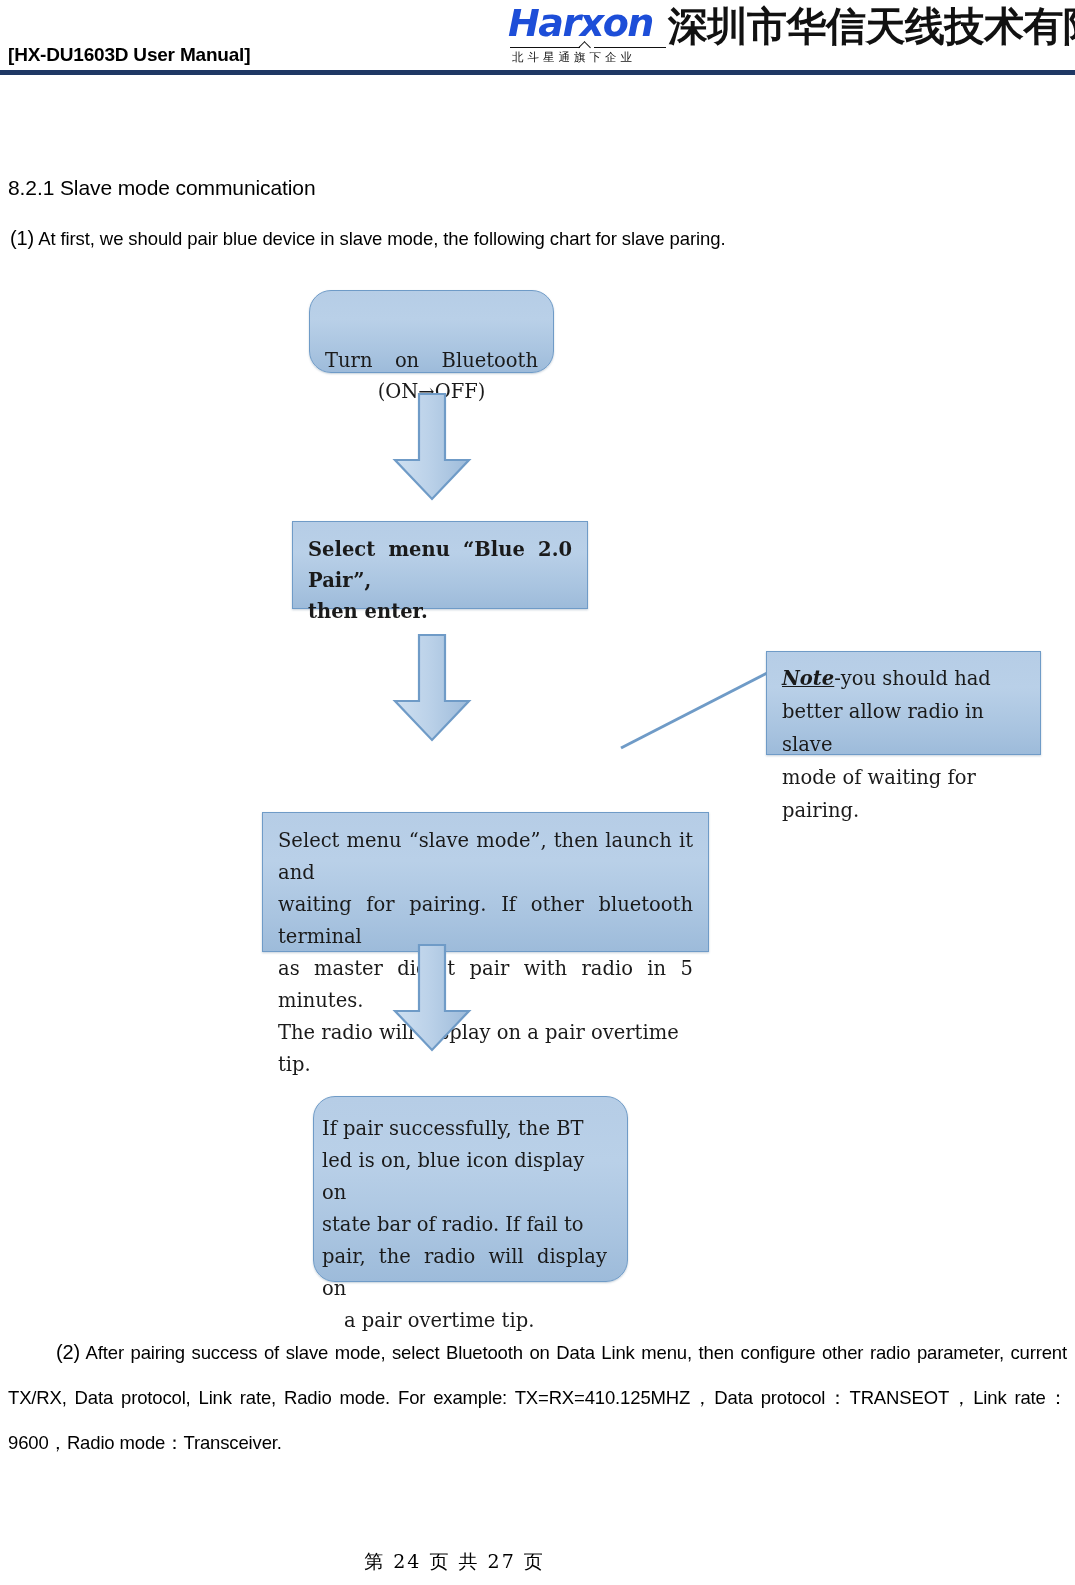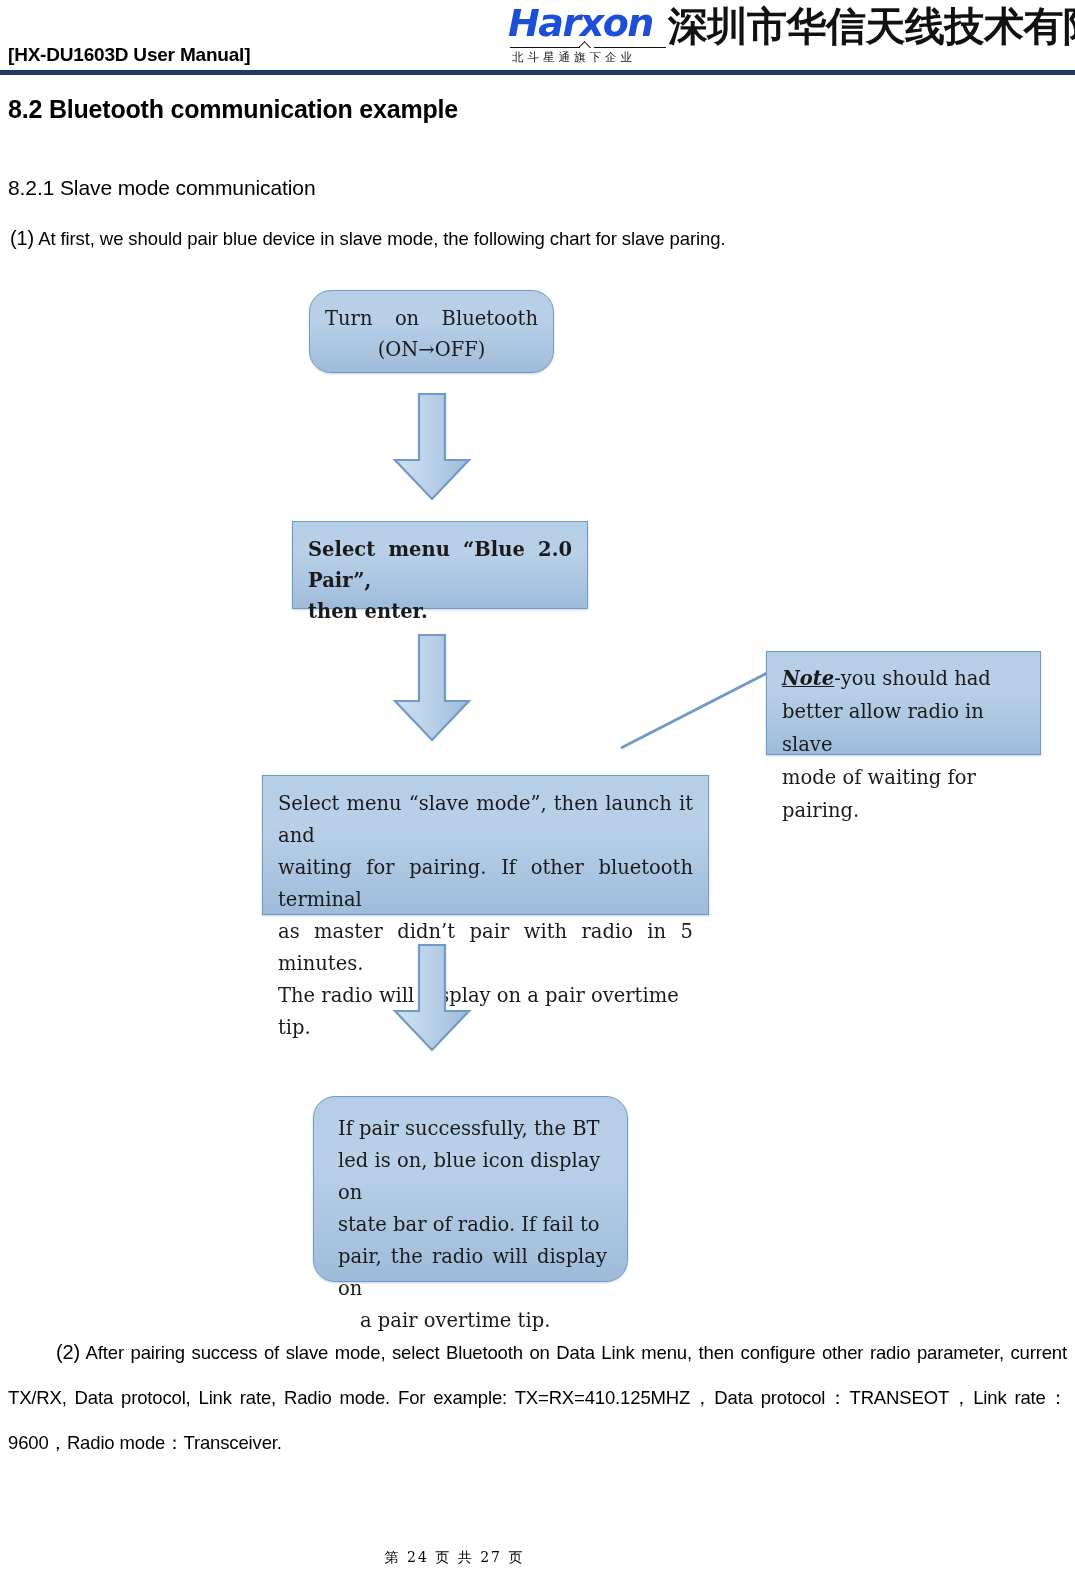"8.2 Bluetooth communication example" div.h2 { html: <div>8.2 Bluetooth communication example</div> -> none }
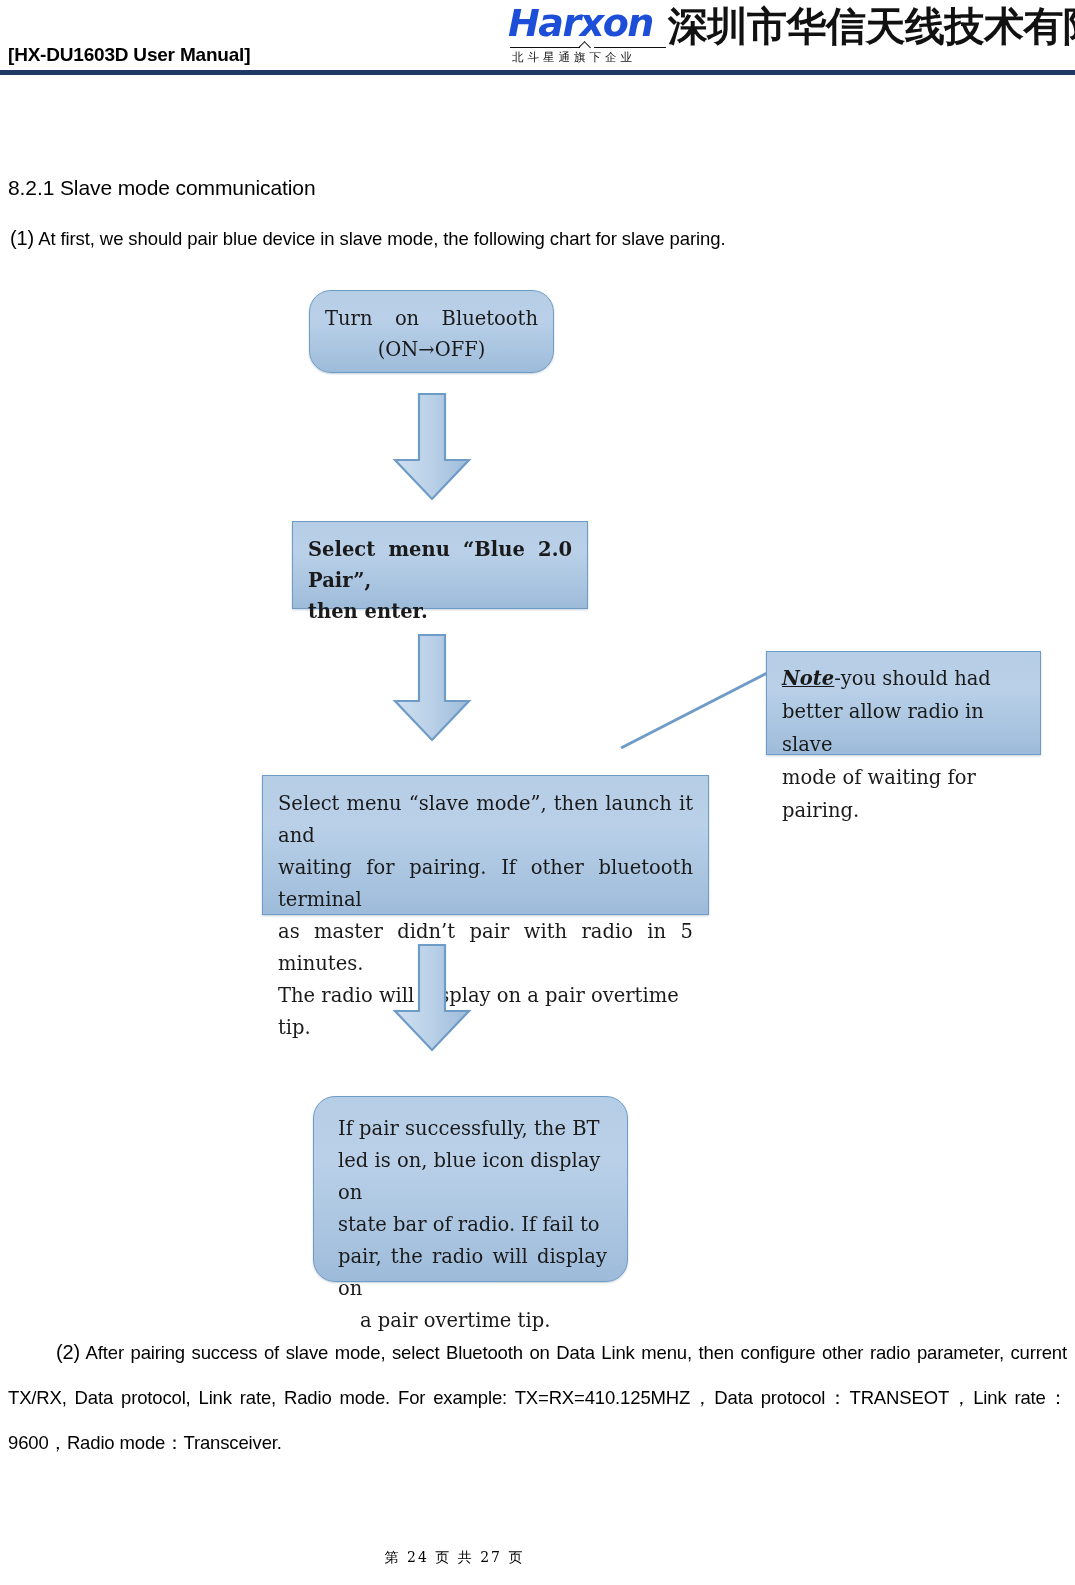"Turn on Bluetooth" #box-turn-on-bluetooth .l1 { margin-top: none -> 42px }
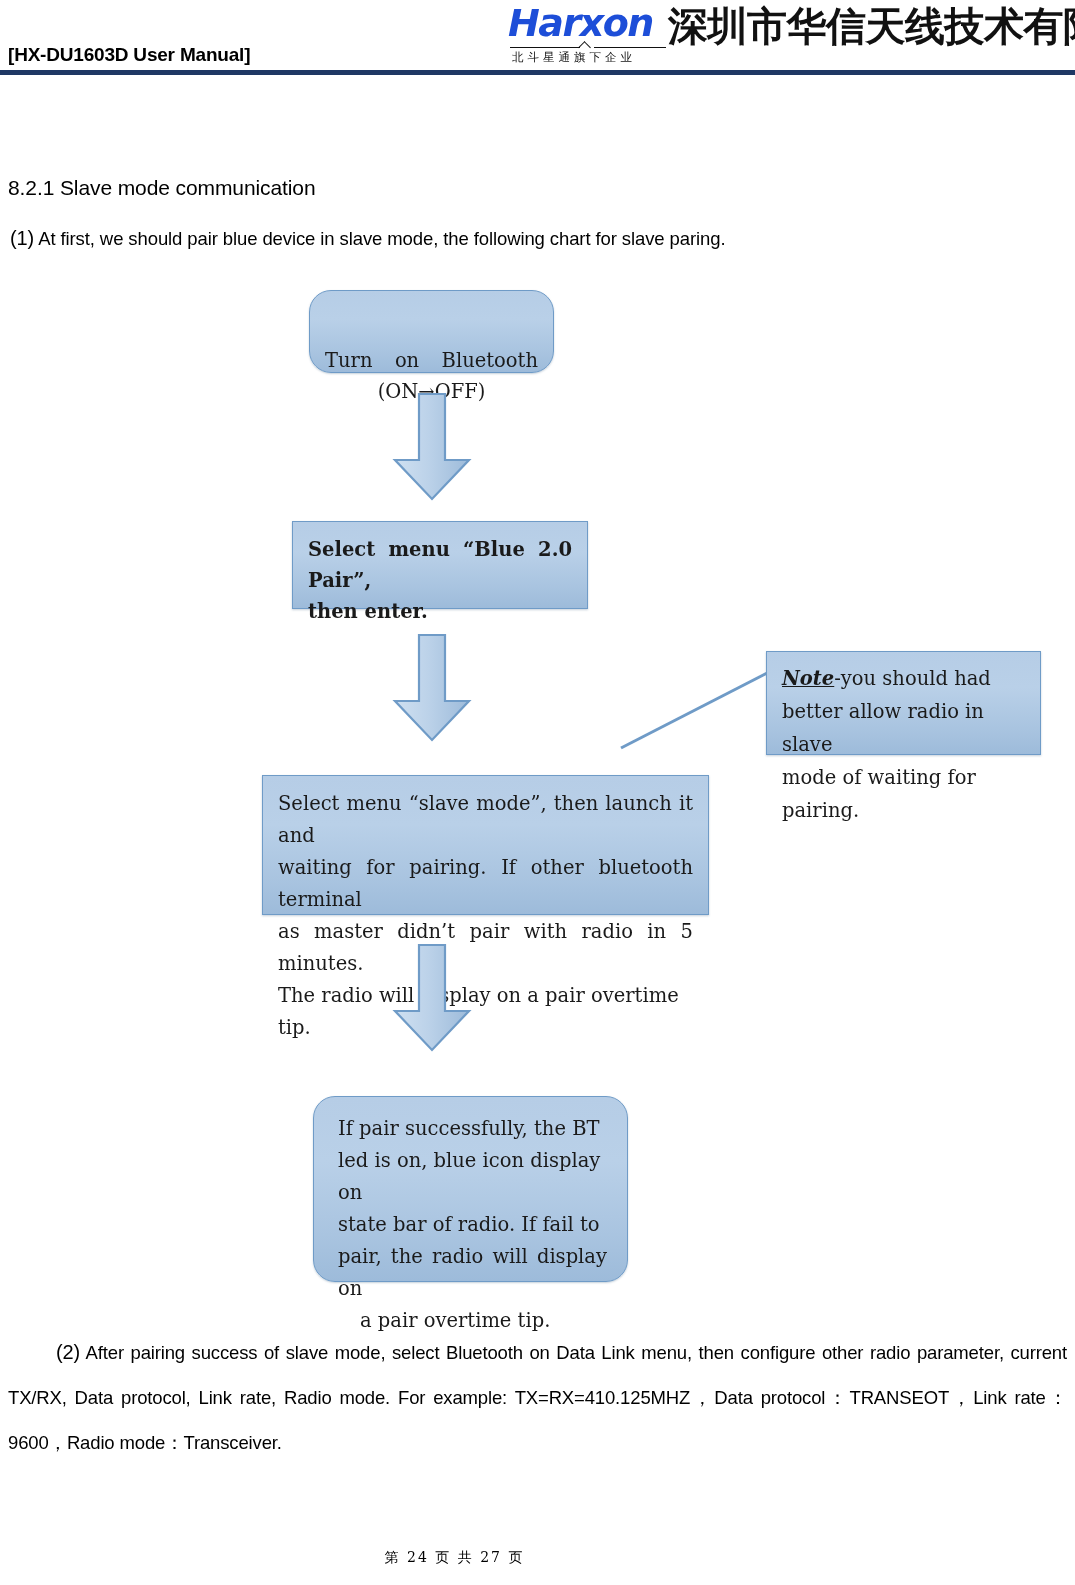"Select menu “slave mode”, then" #box-slave-mode { top: 775px -> 812px }
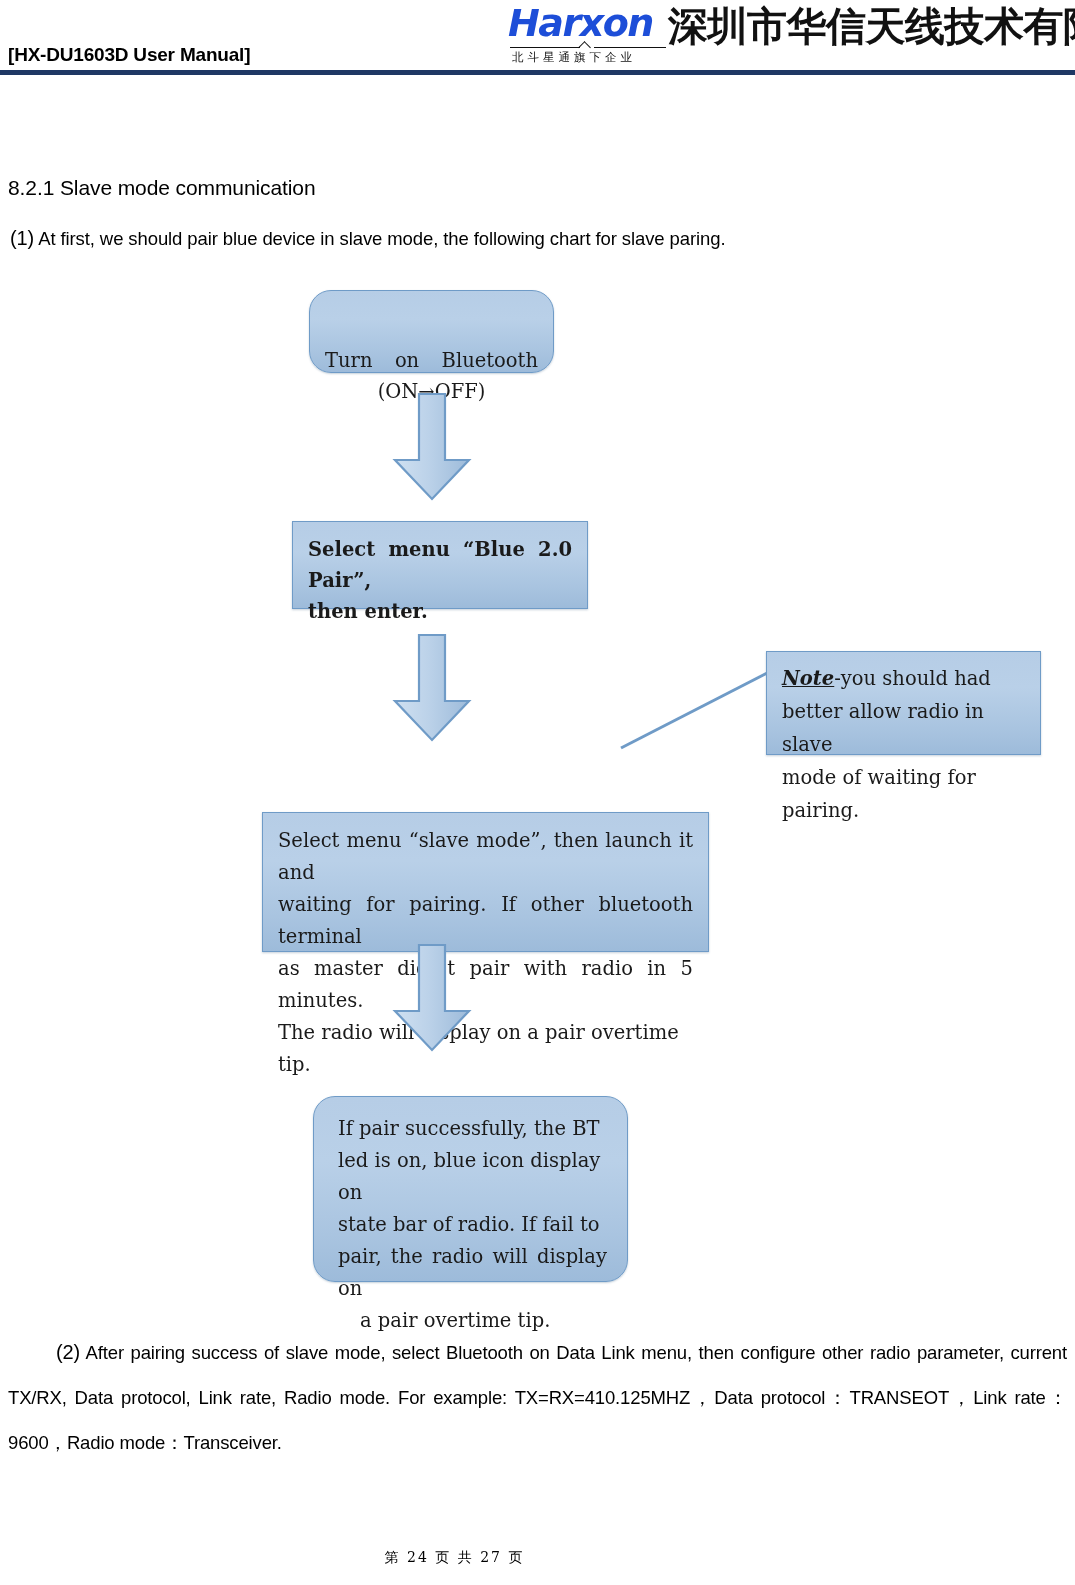"If pair successfully, the BT" #box-pair-result { padding: 16px 20px 10px 24px -> 16px 20px 10px 8px }
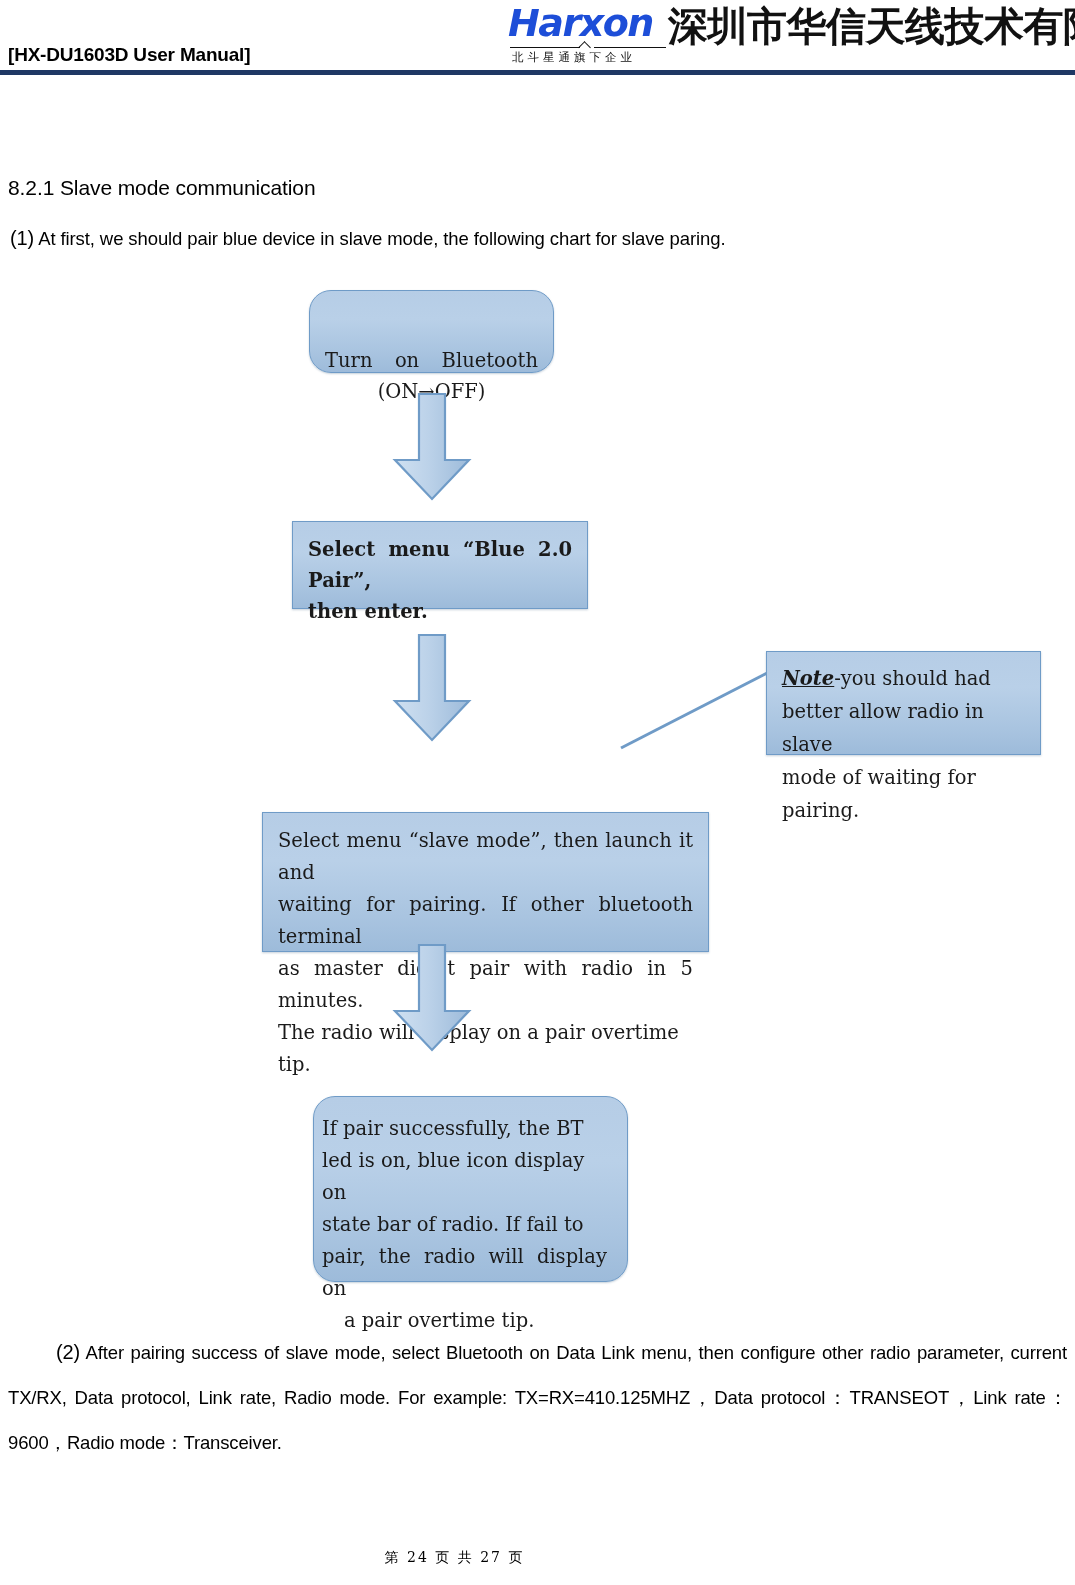"第 24 页 共 27" .footer { font-size: 14px -> 19px }
